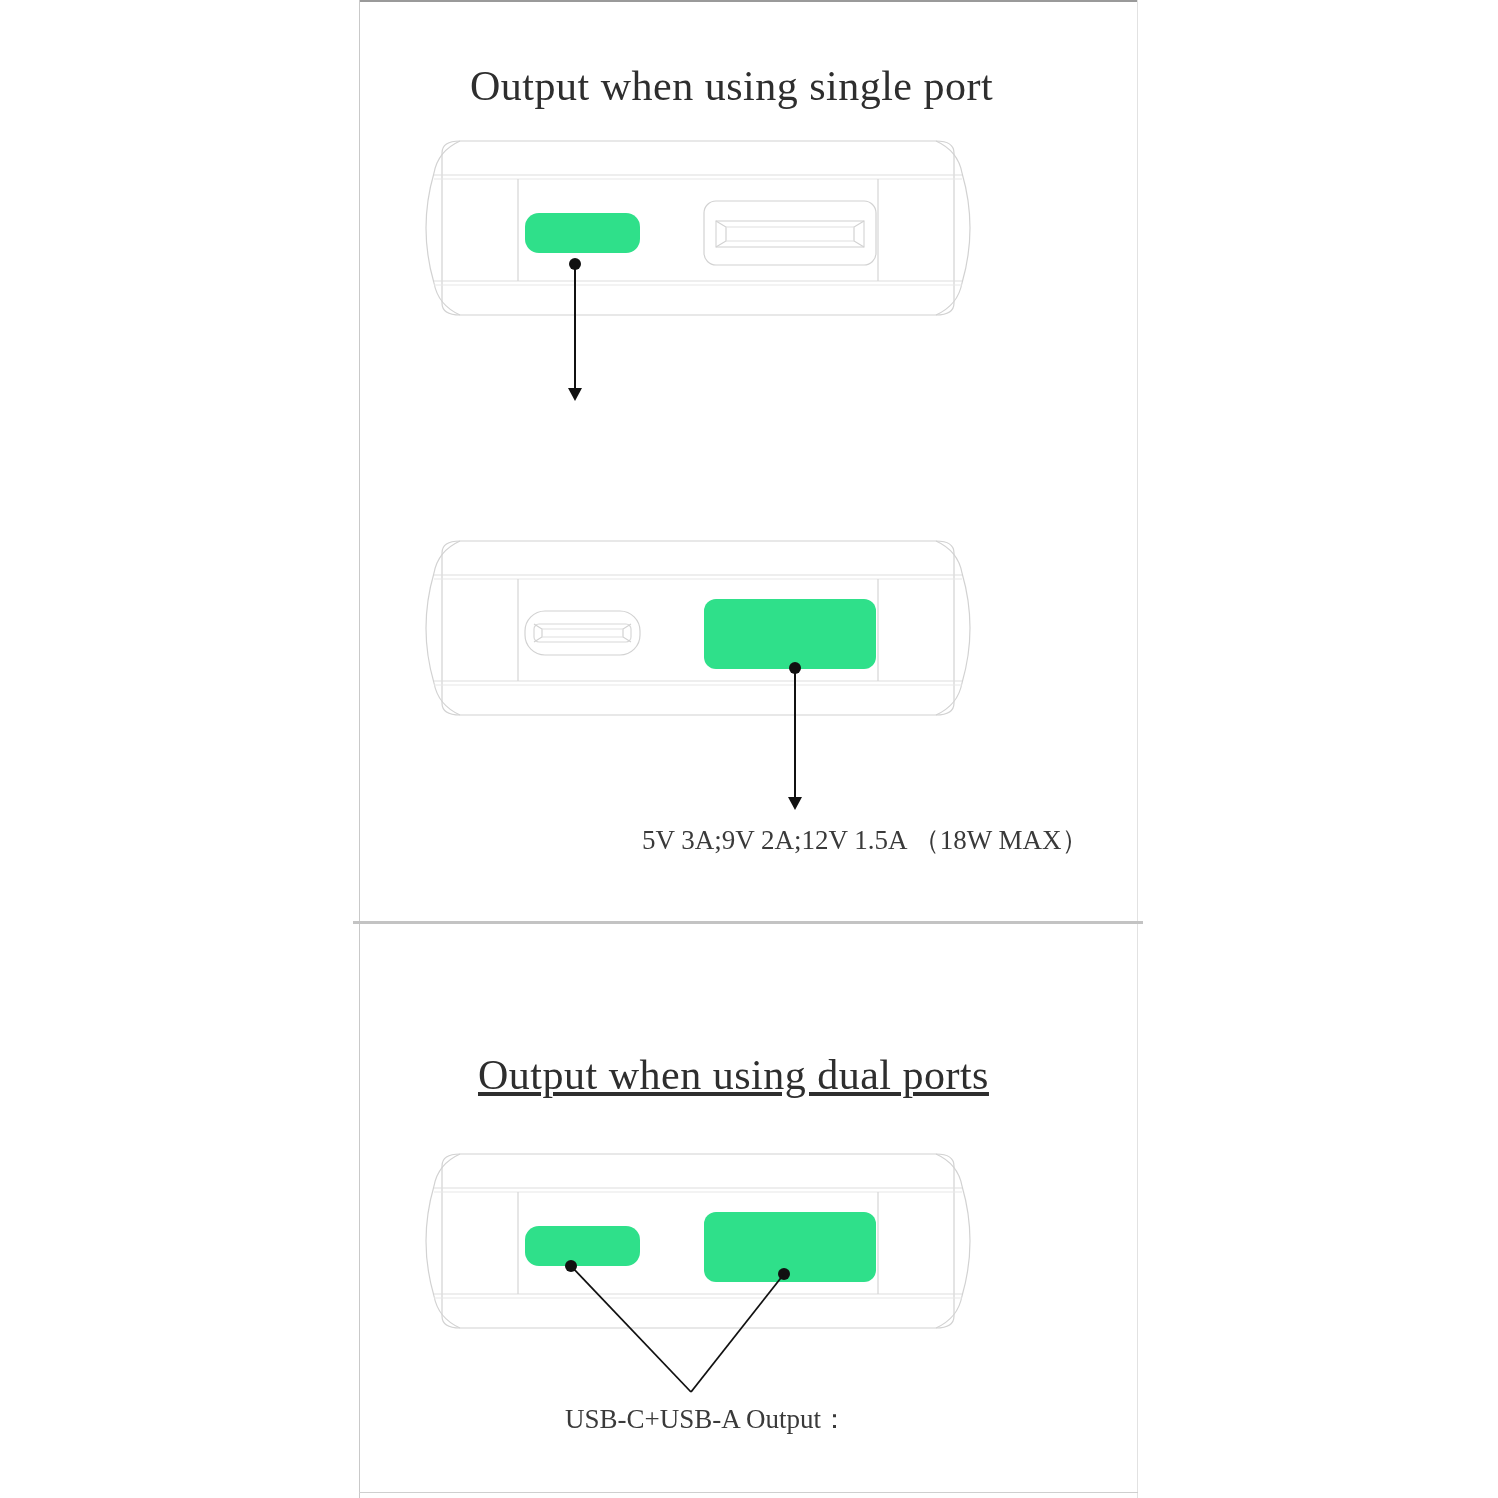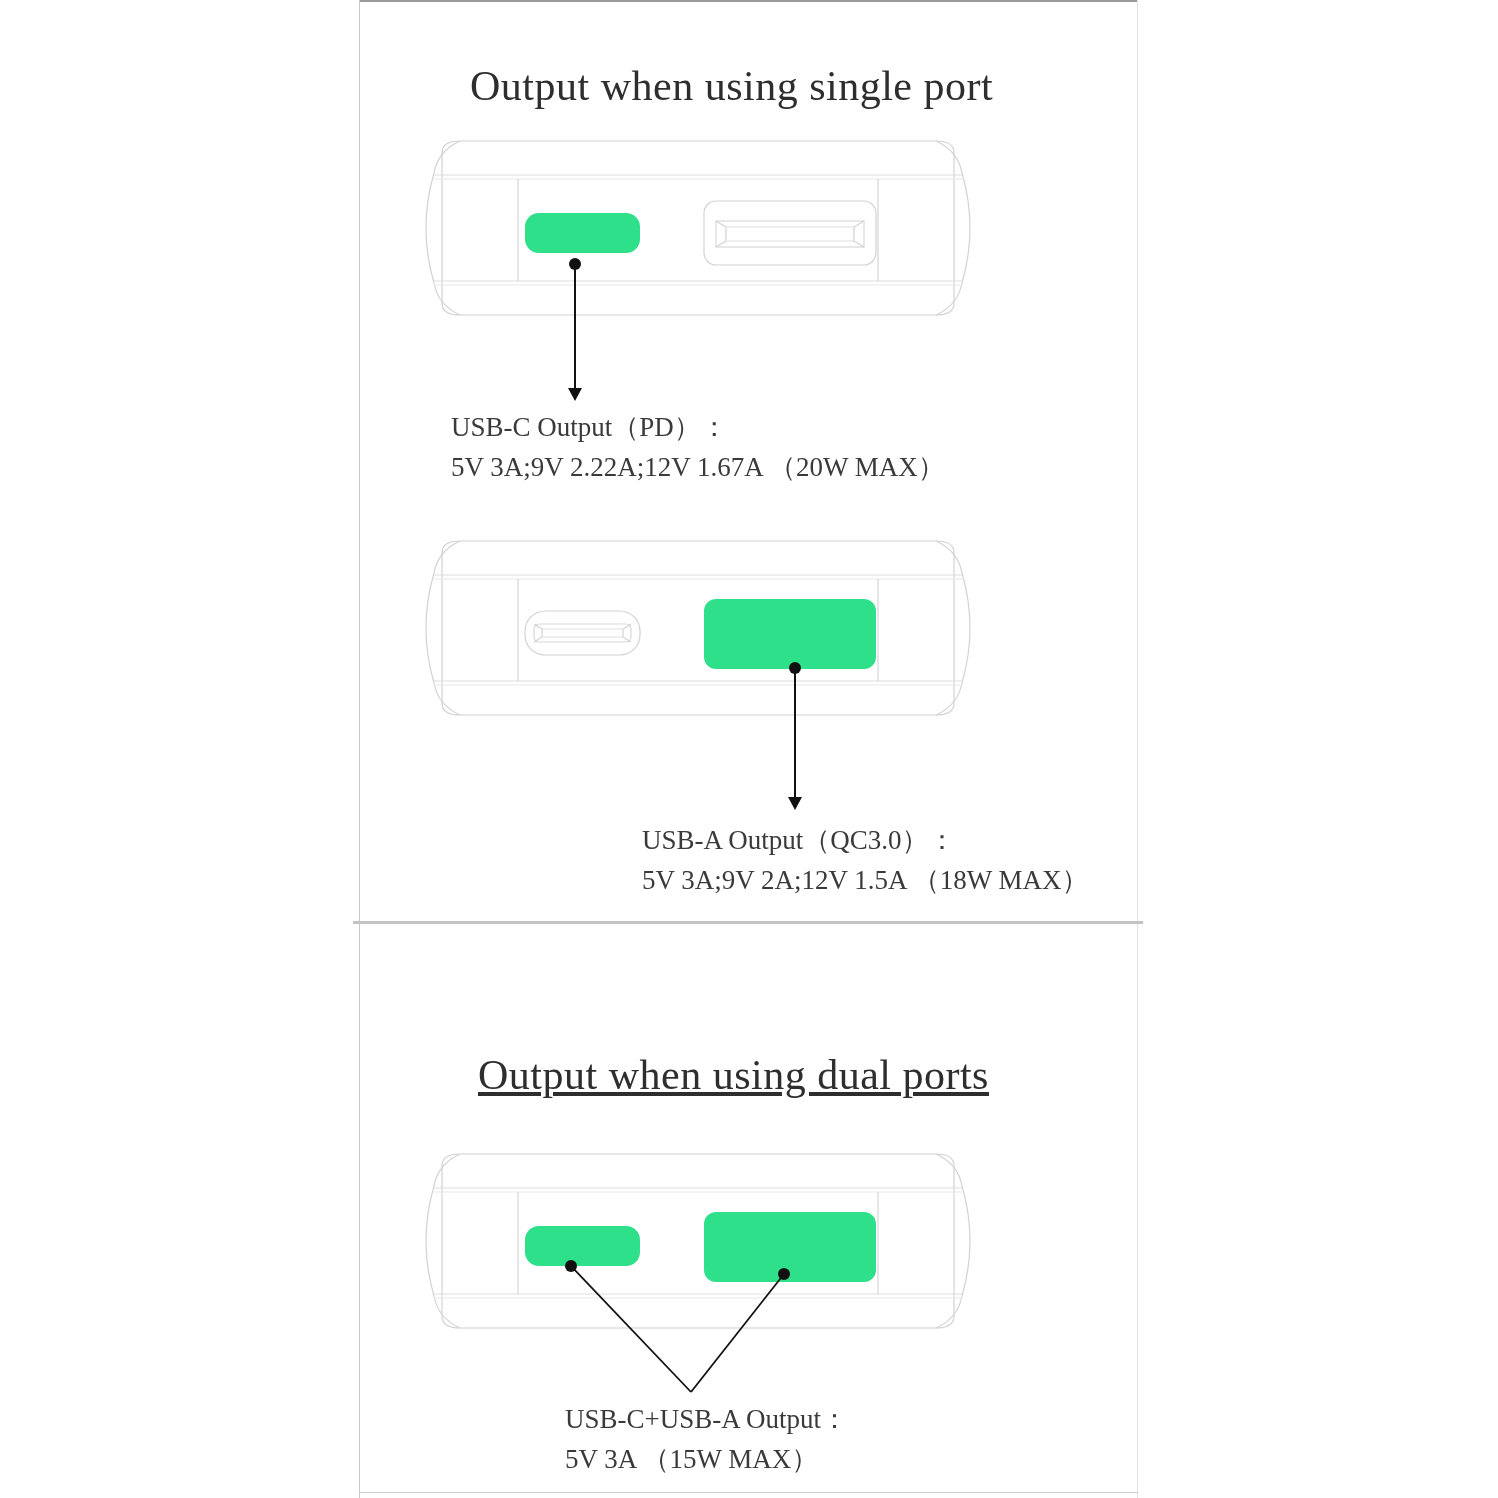"USB-C Output（PD）：" div.callout { html: <div> <span>USB-C Output（PD）：</span> <span>5V 3A;9V 2.22A;12V 1.67A （20W MAX）</span> </div> -> none }
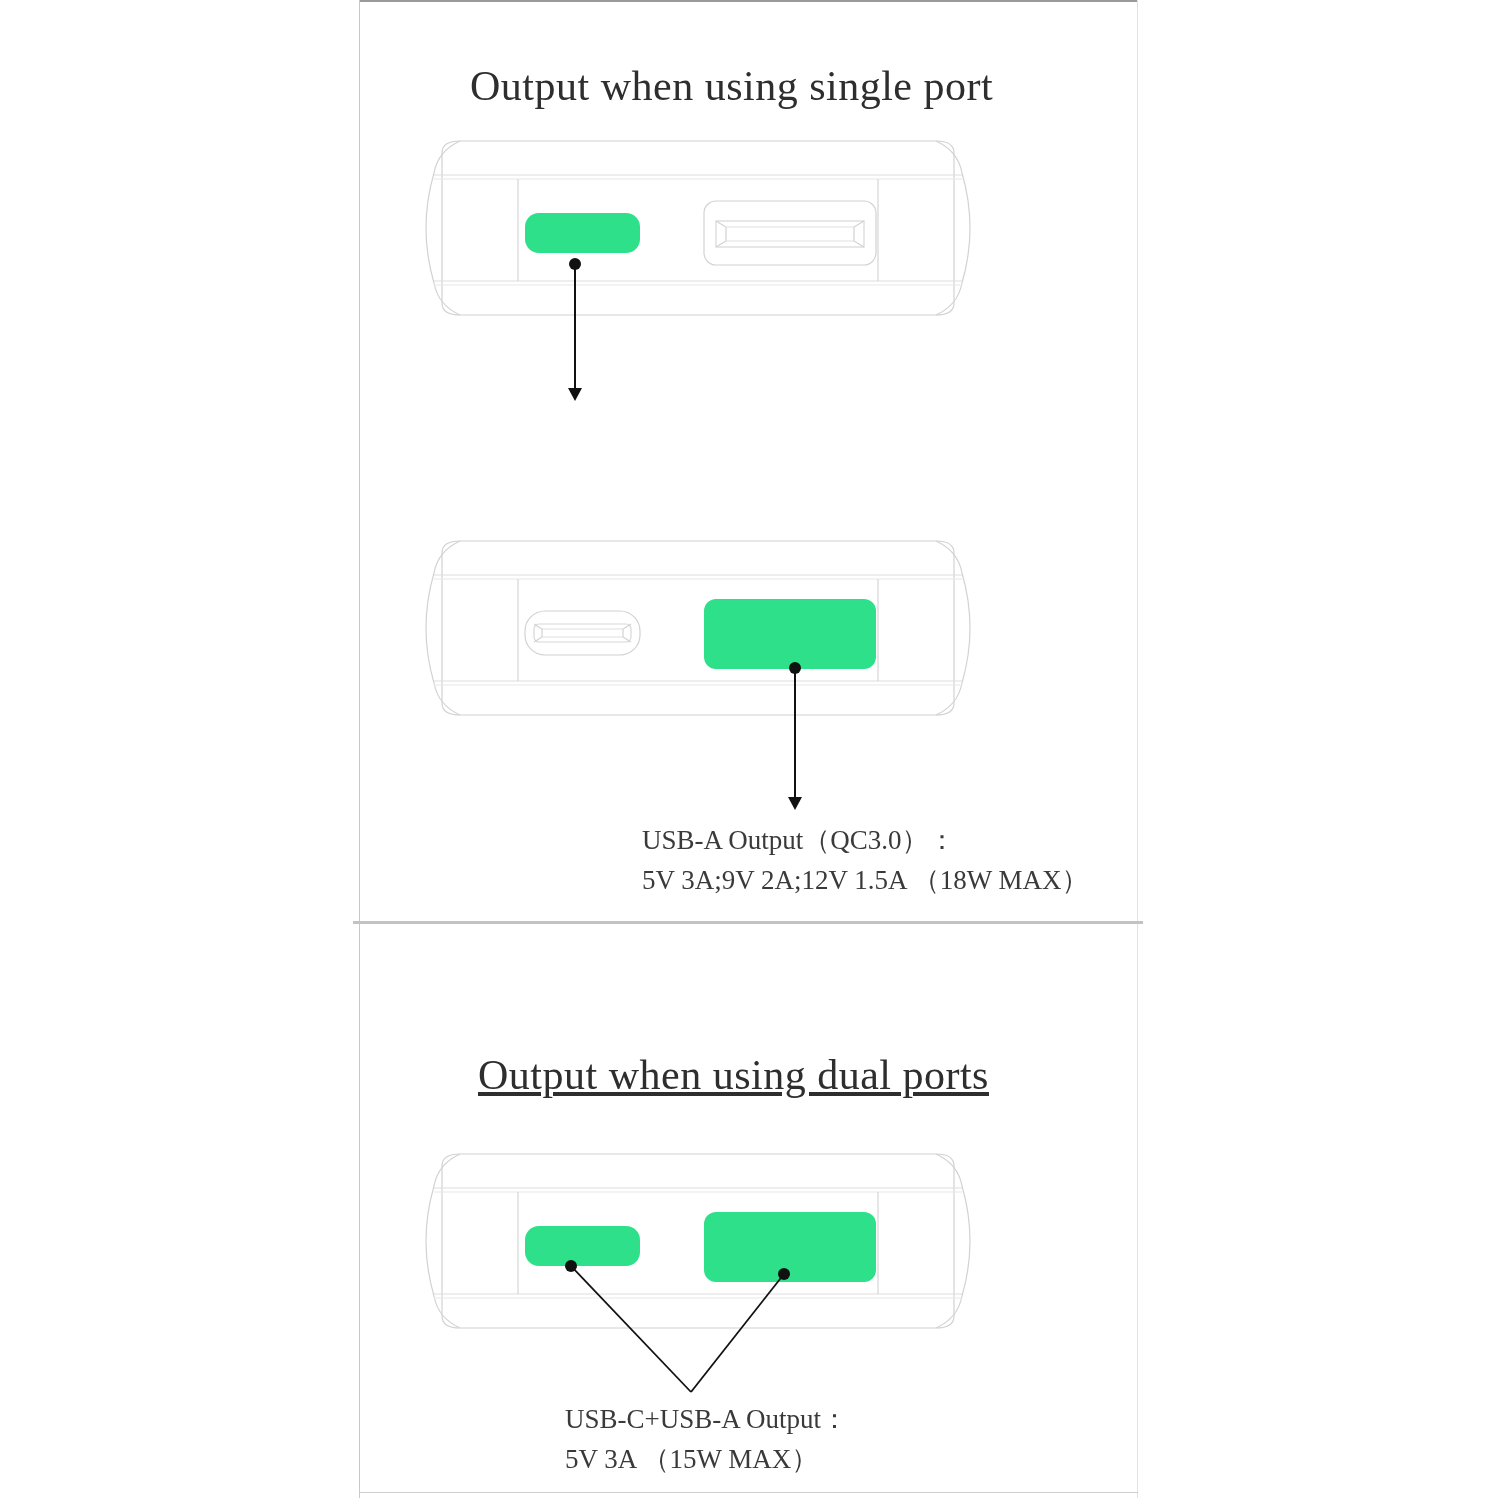"USB-A Output（QC3.0）：" span.line { html: <span>USB-A Output（QC3.0）：</span> -> none }
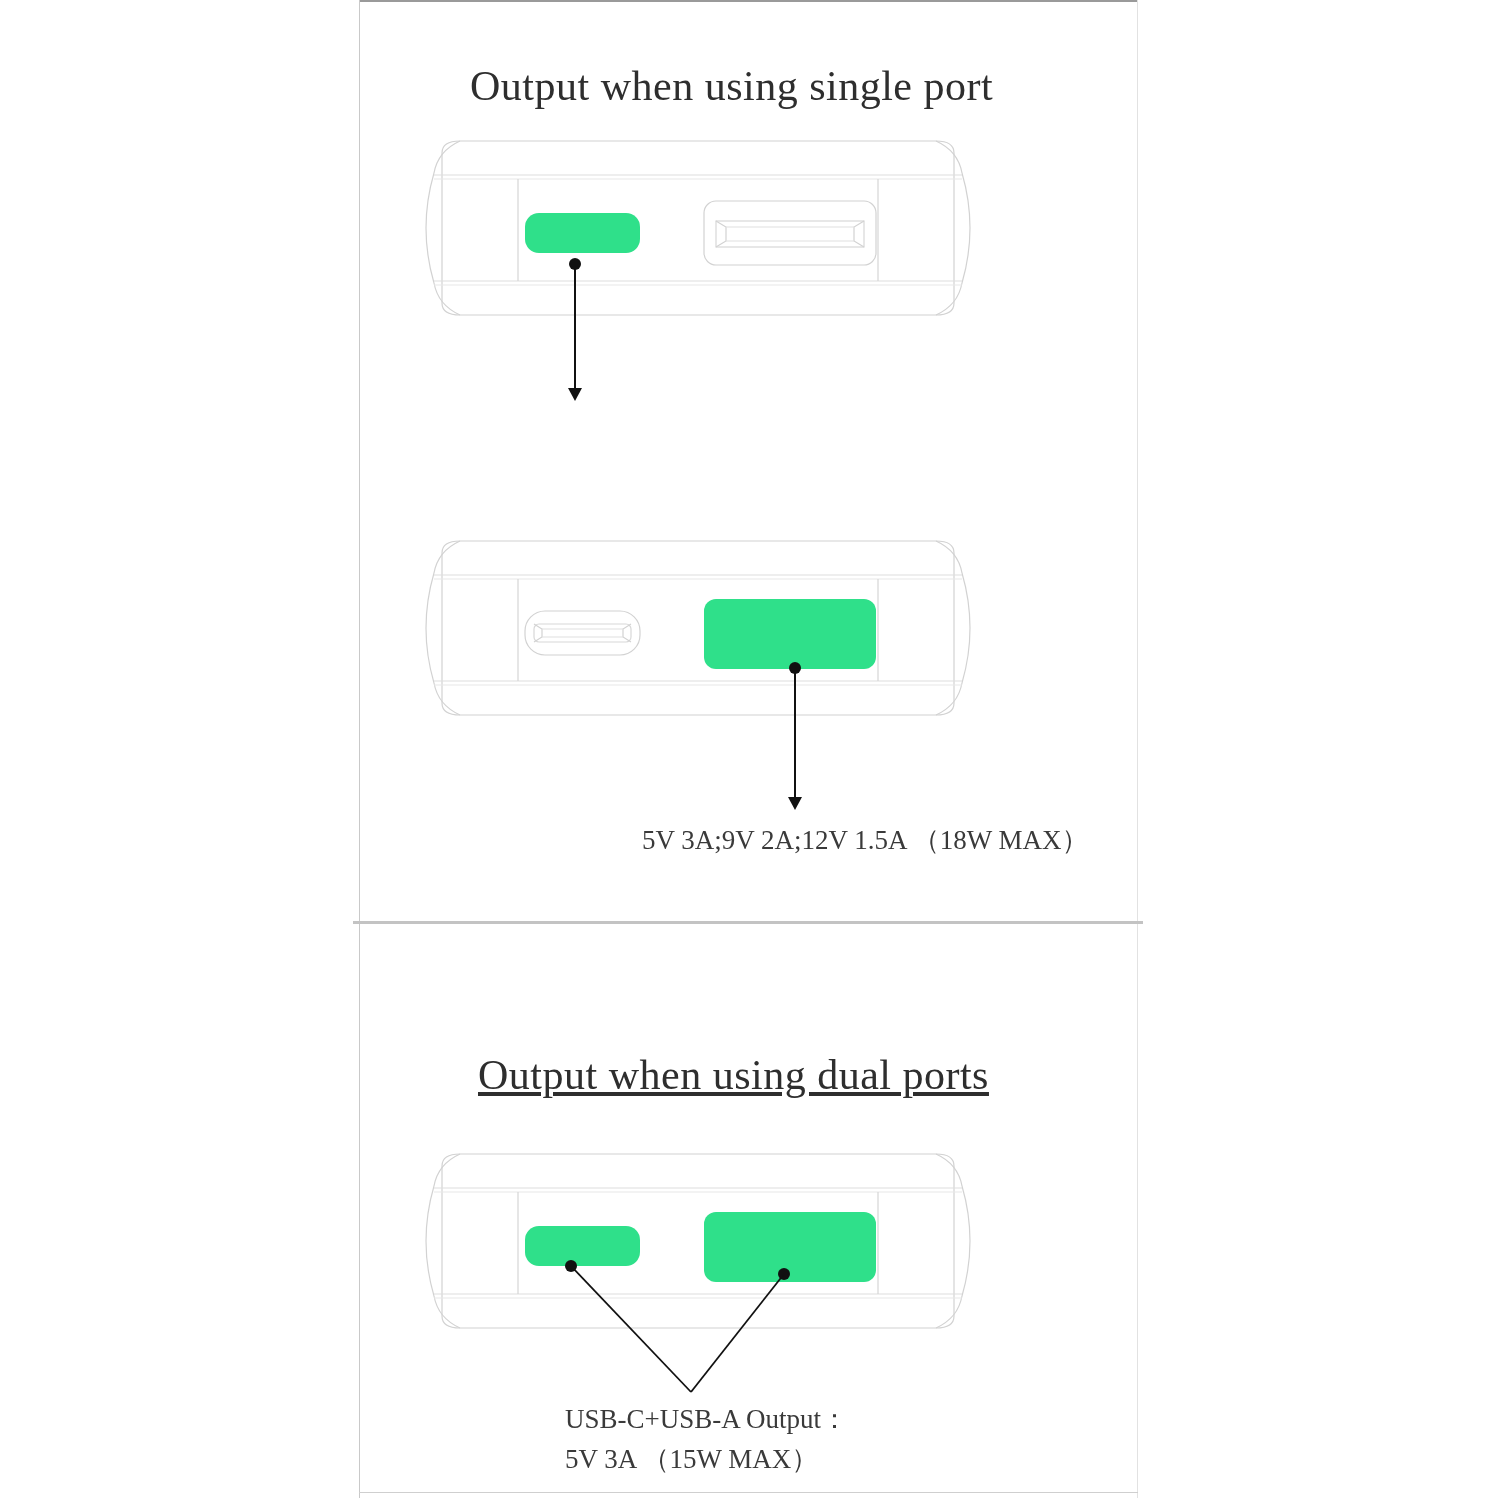"5V 3A （15W MAX）" span.line { html: <span>5V 3A （15W MAX）</span> -> none }
